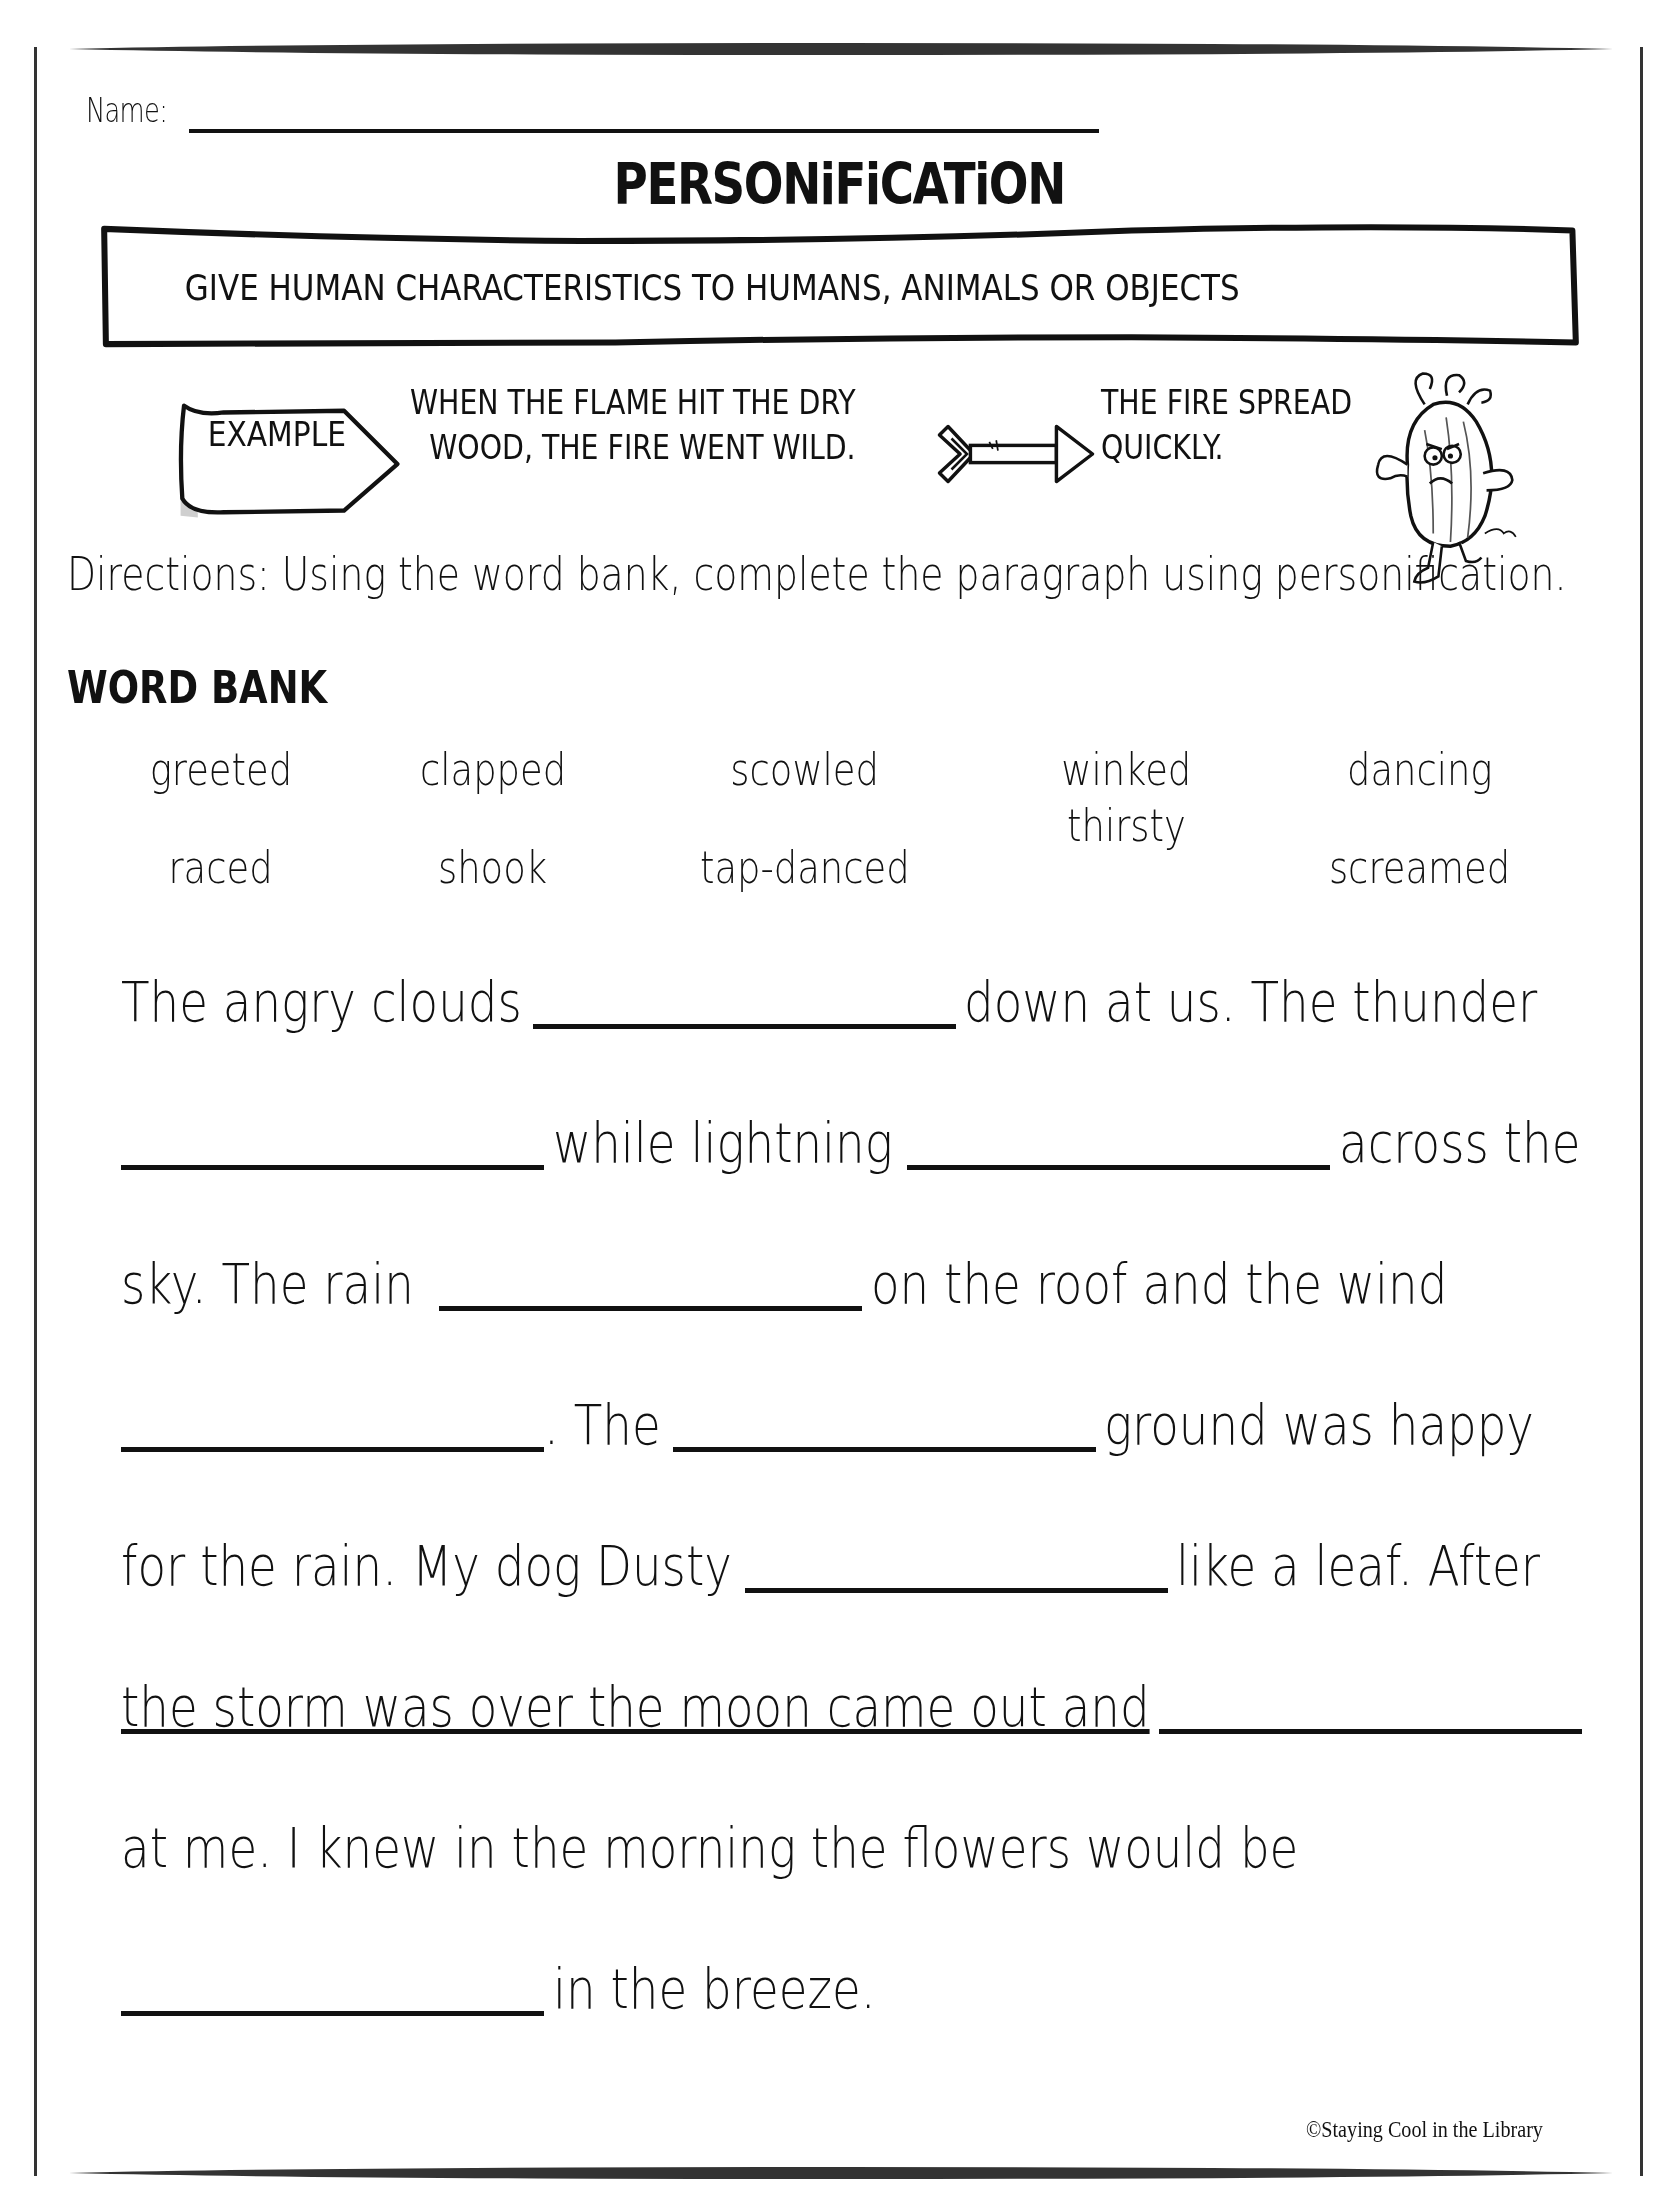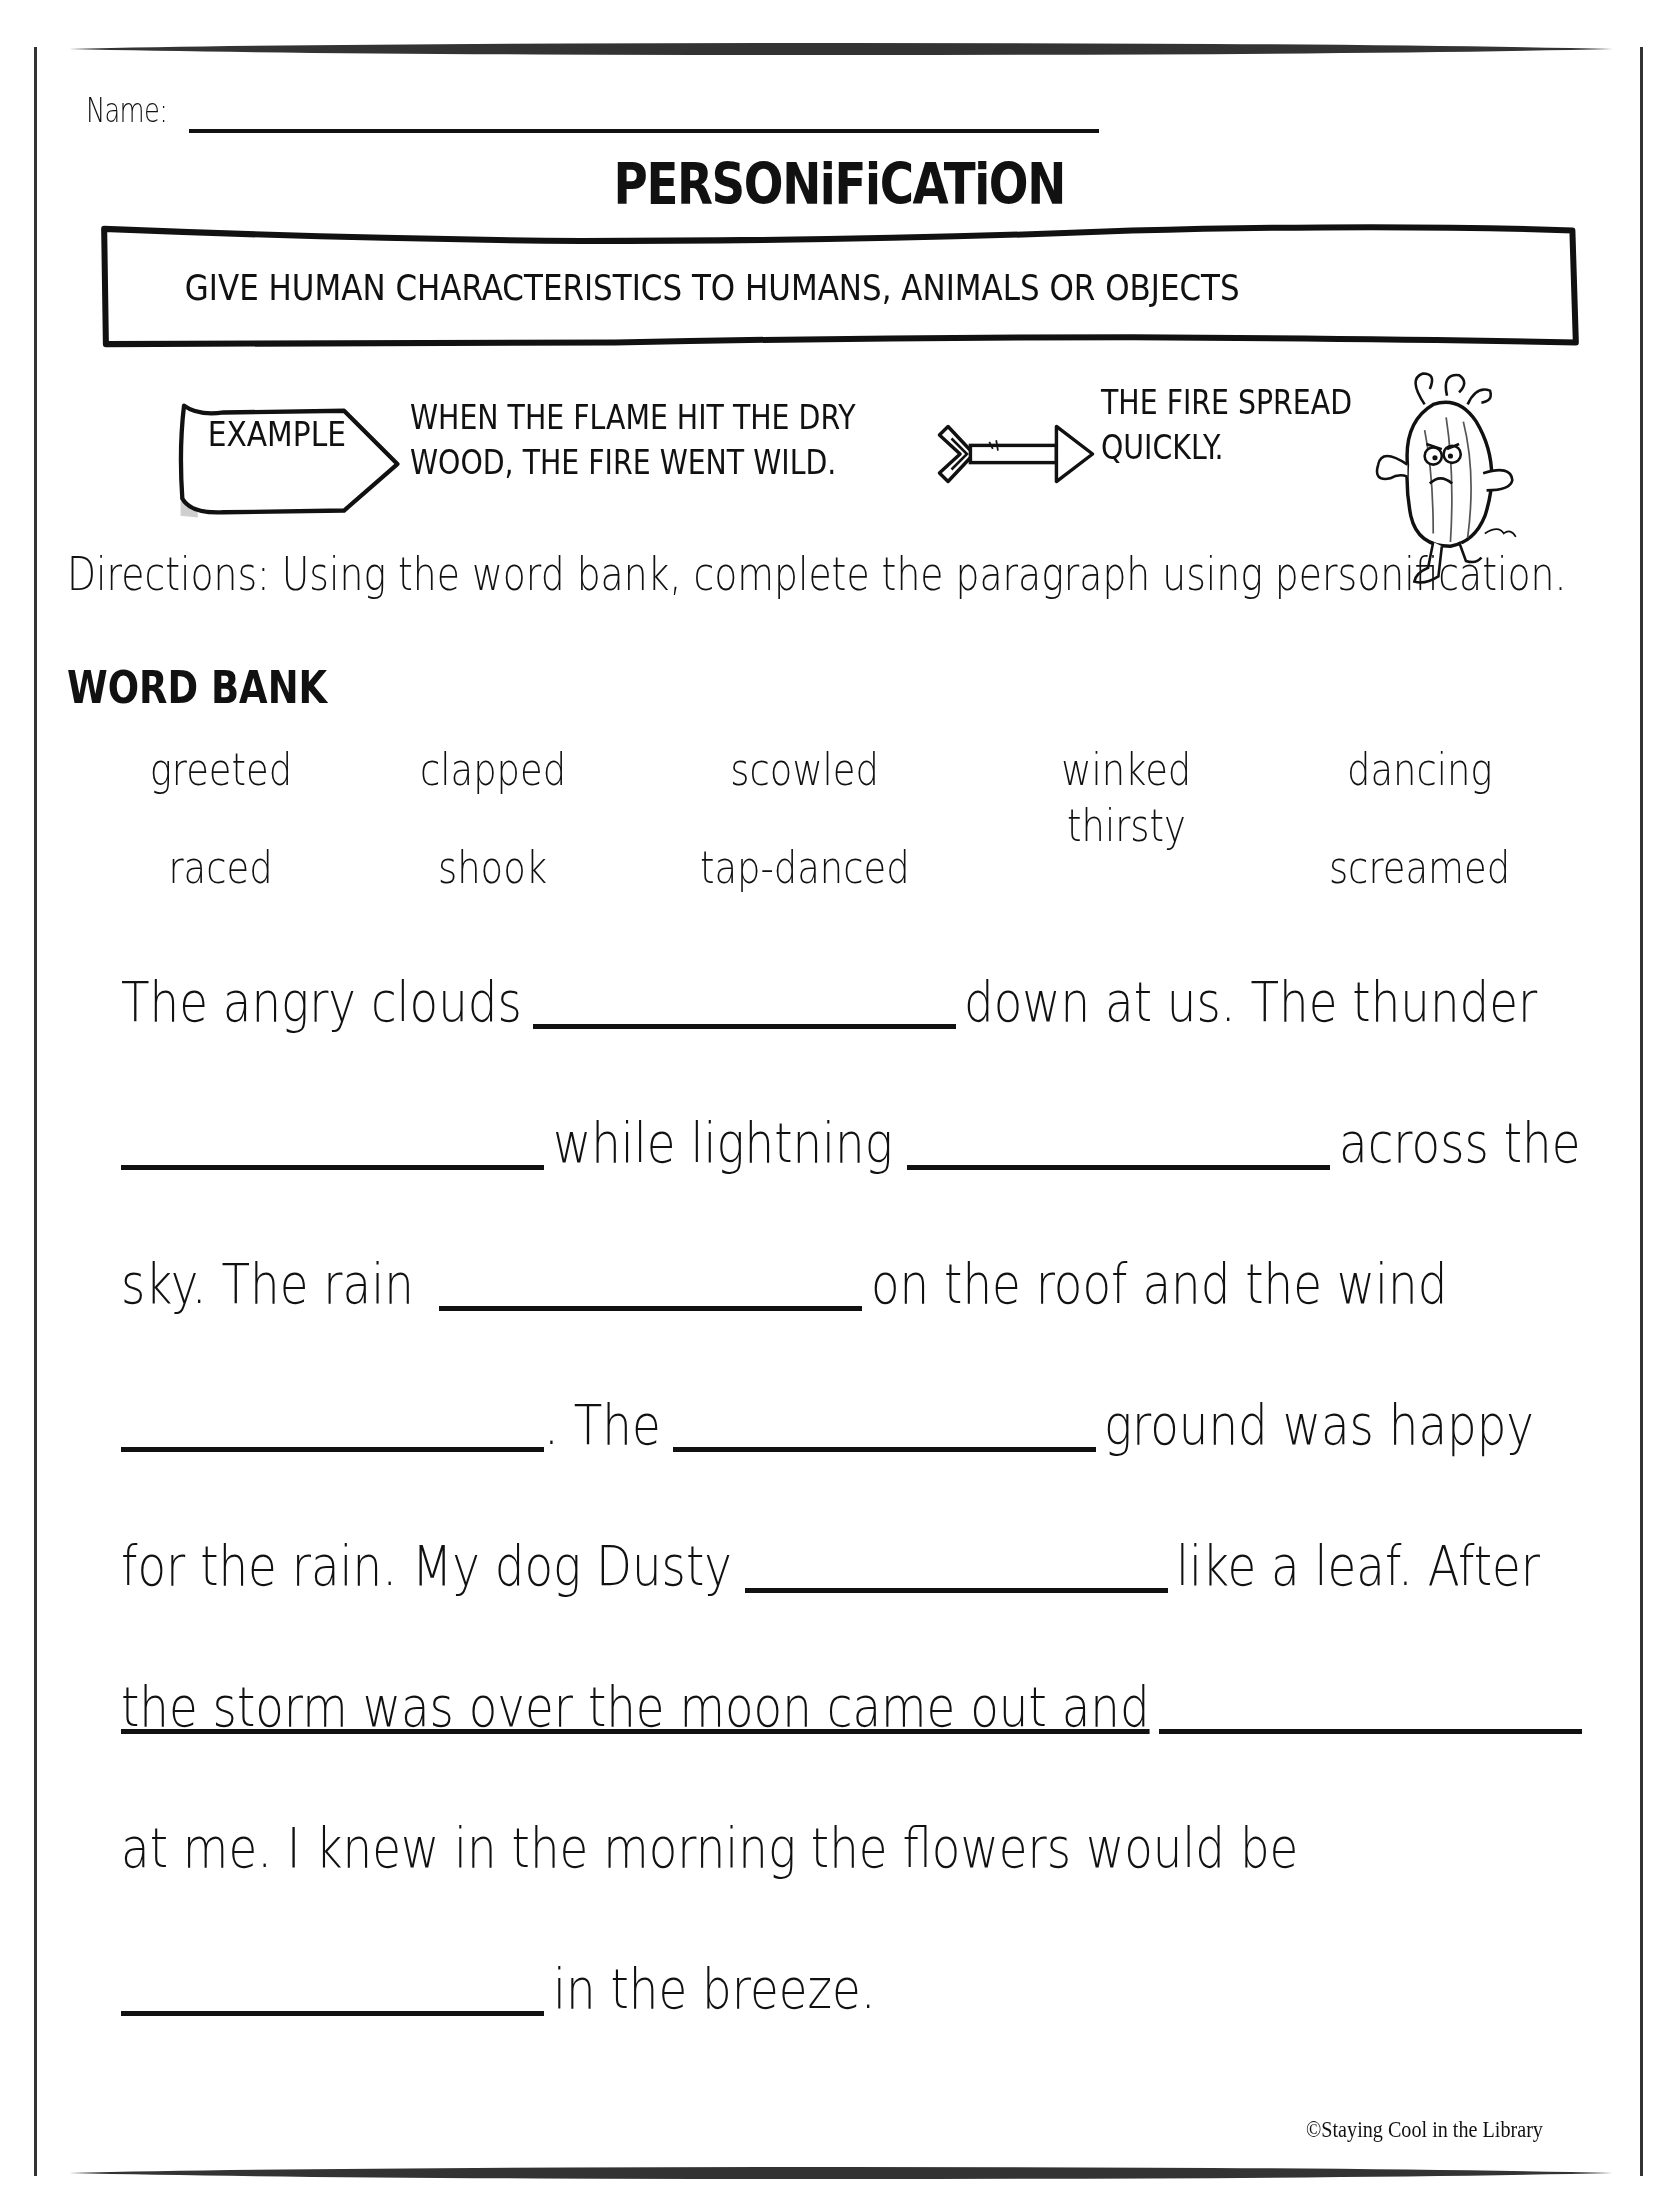"WHEN THE FLAME HIT THE" .ex-left { text-align: none -> right; top: 395px -> 380px }
